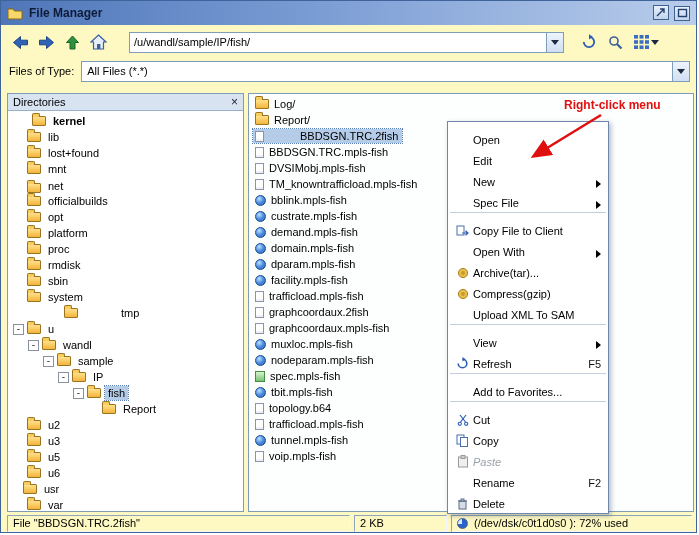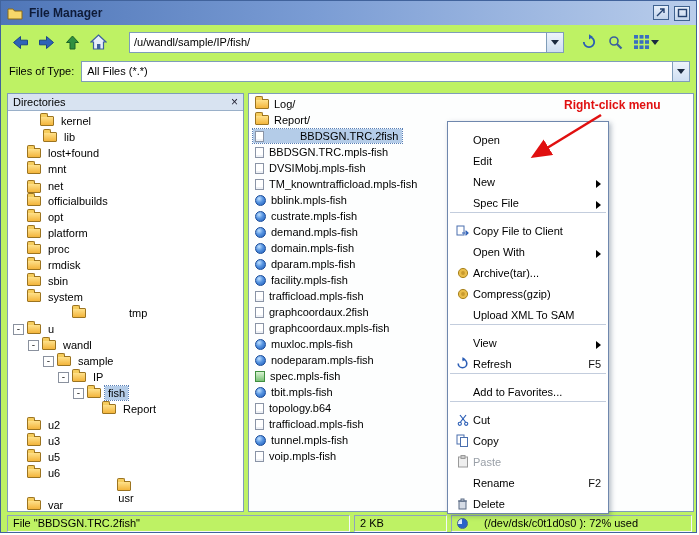"File Manager" #window { background: #bef264 -> #fef9c3 }
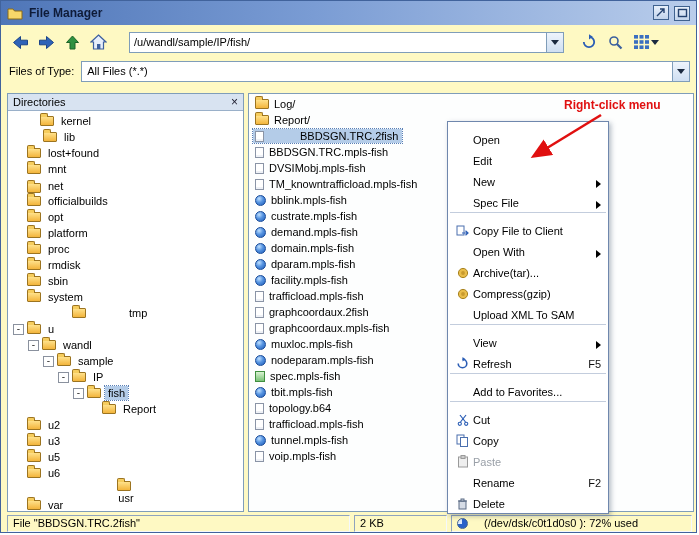"kernel" div.tree-row { font-weight: none -> bold; padding-left: 18px -> 10px }
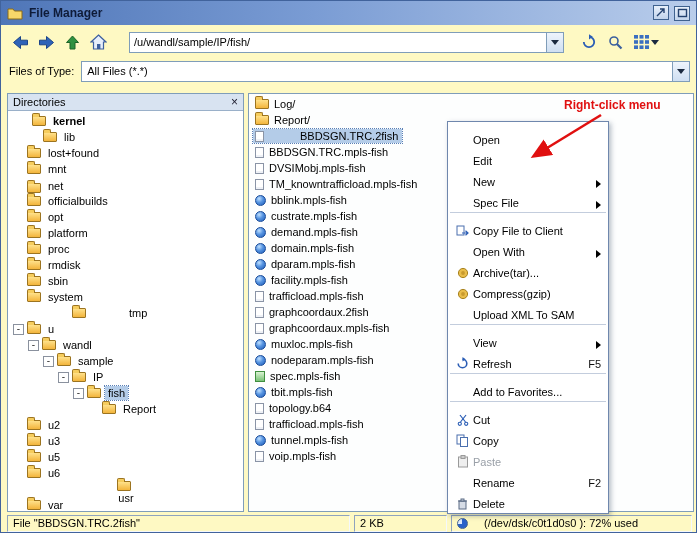"lib" div.tree-row { padding-left: 21px -> 5px }
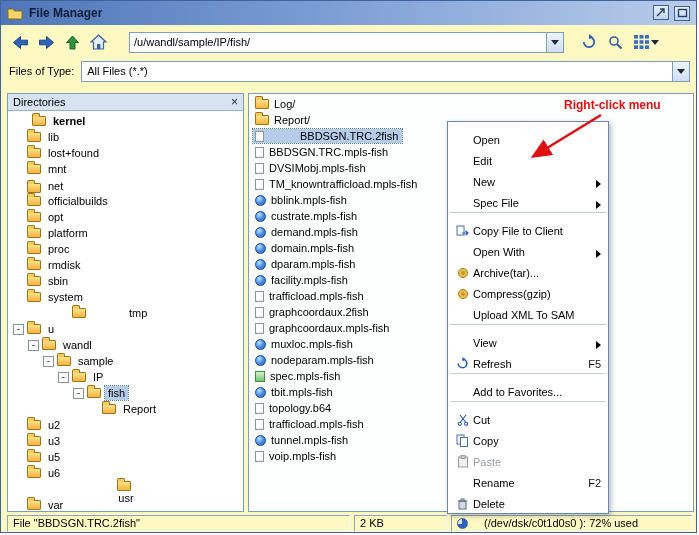"tmp" div.tree-row { padding-left: 14px -> 6px }
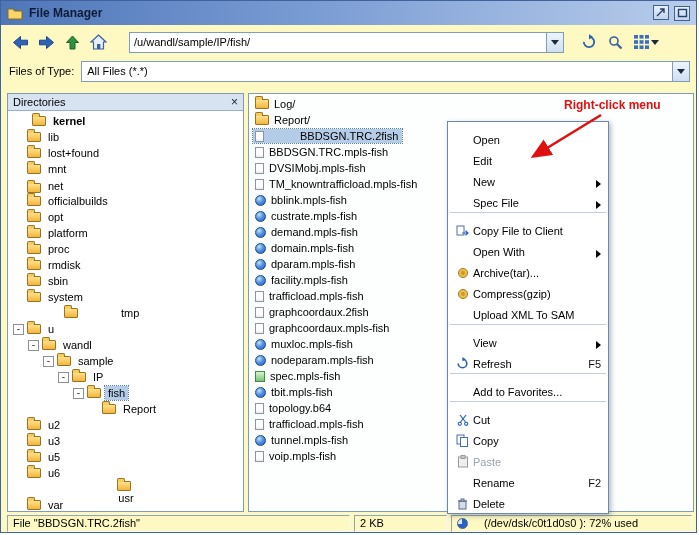"Paste" .menu-item.disabled .mi-label { font-style: none -> italic }
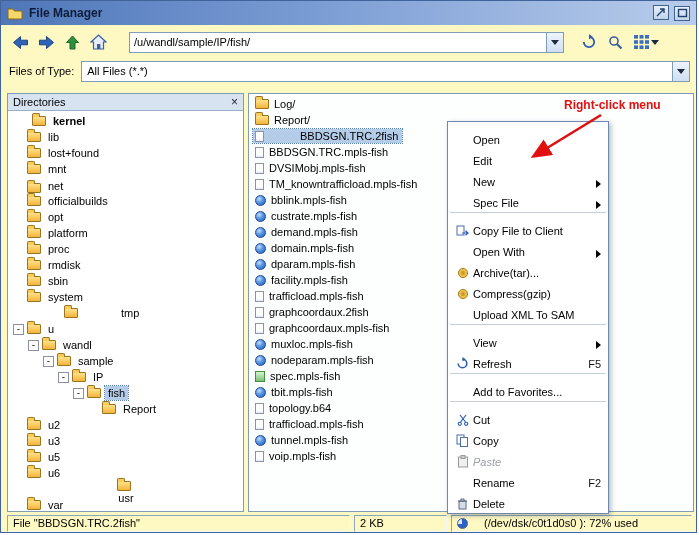"usr" div.tree-row { flex-direction: column -> none }
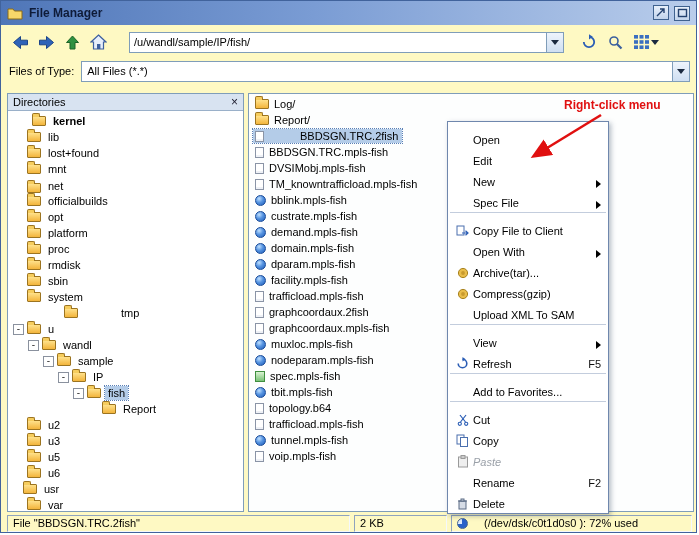"(/dev/dsk/c0t1d0s0 ): 72% used" .sc3 { gap: 16px -> 6px }
